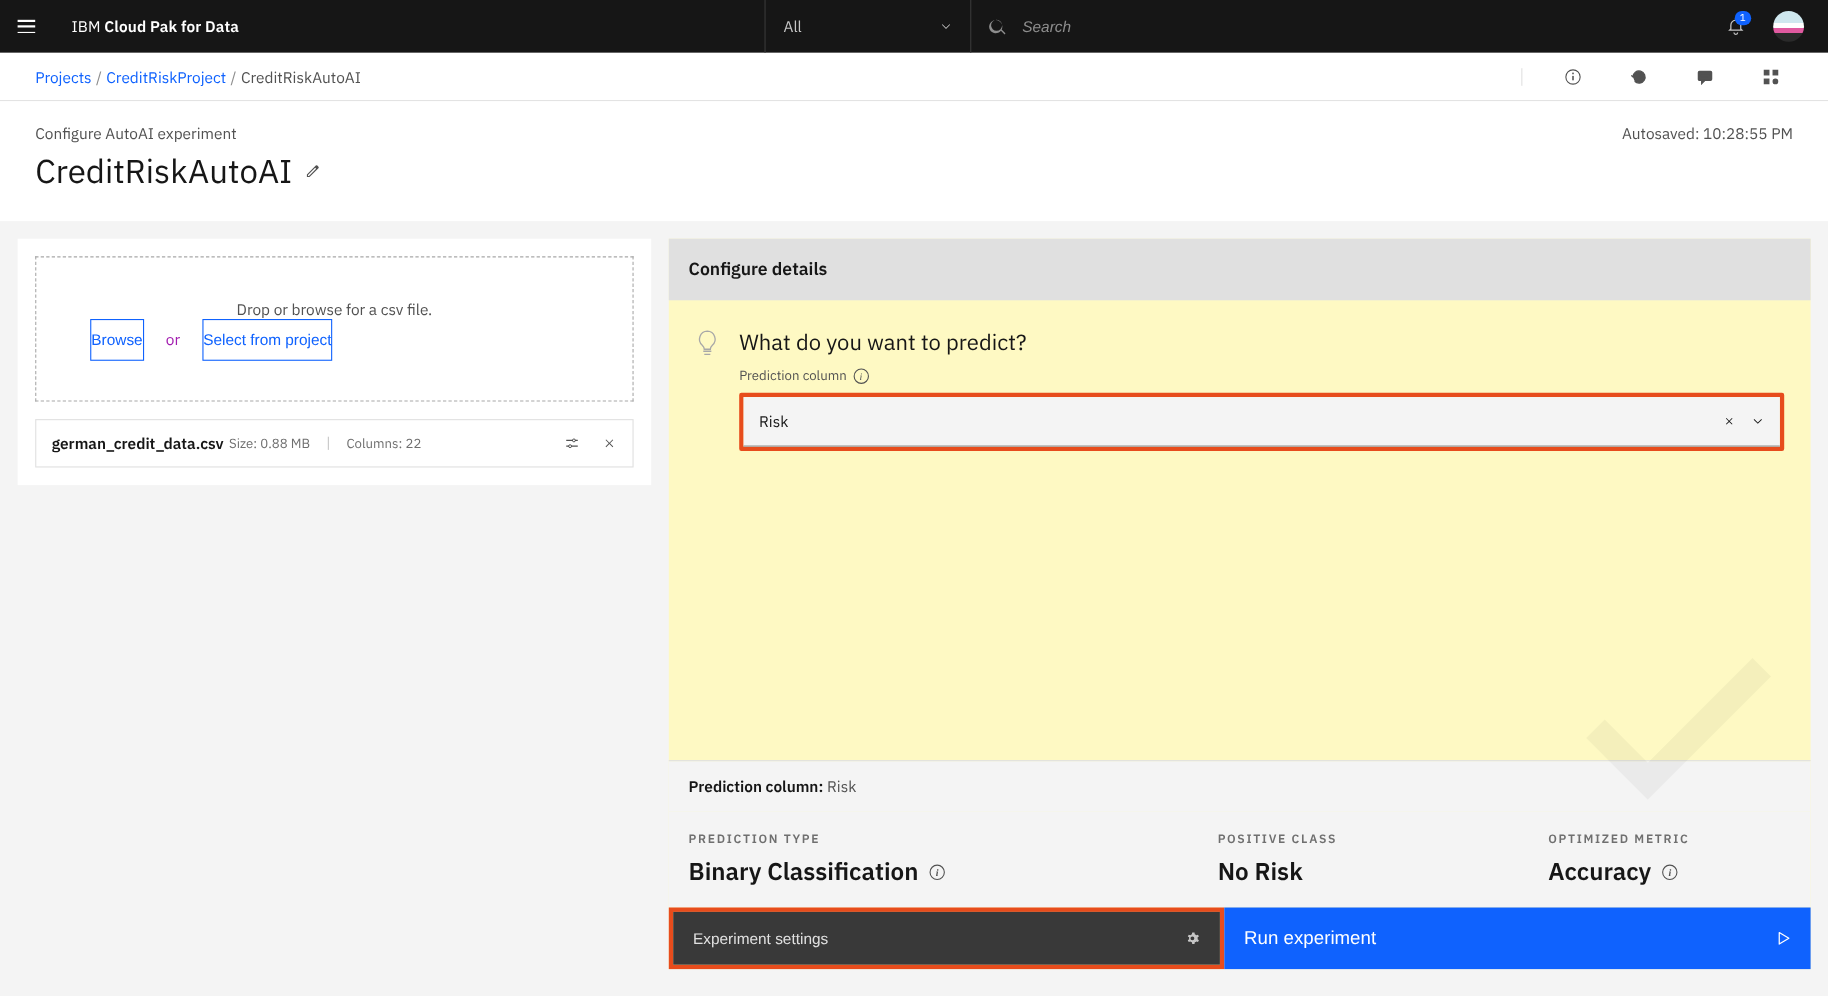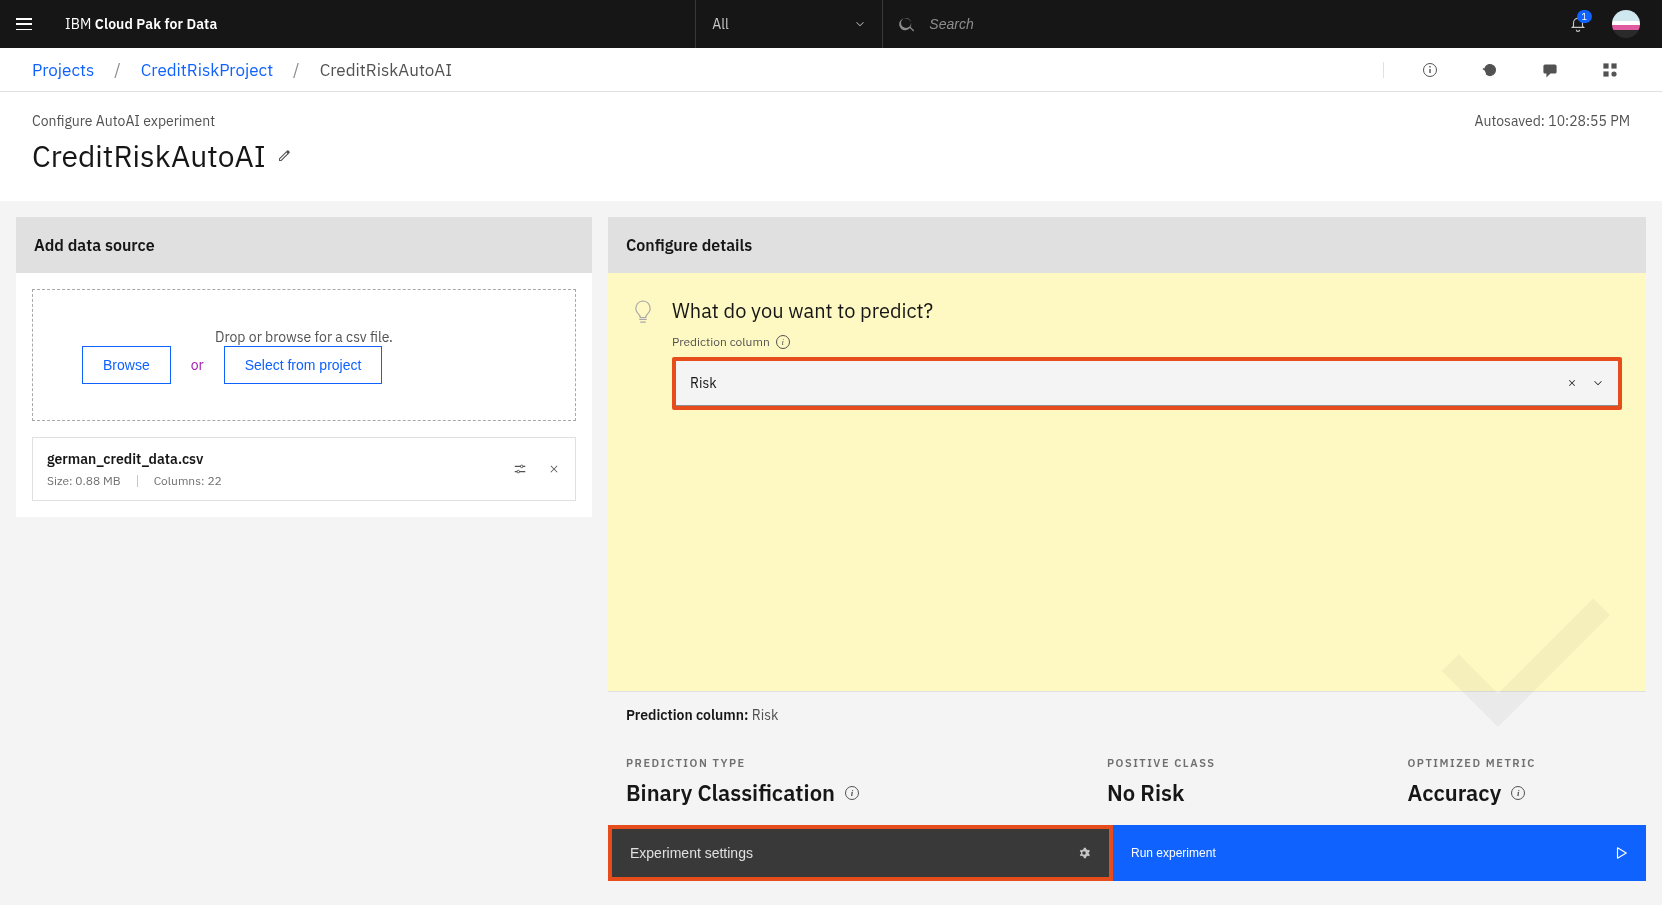"Projects" .crumbs { font-size: 17px -> 14px; gap: 20px -> 4px }
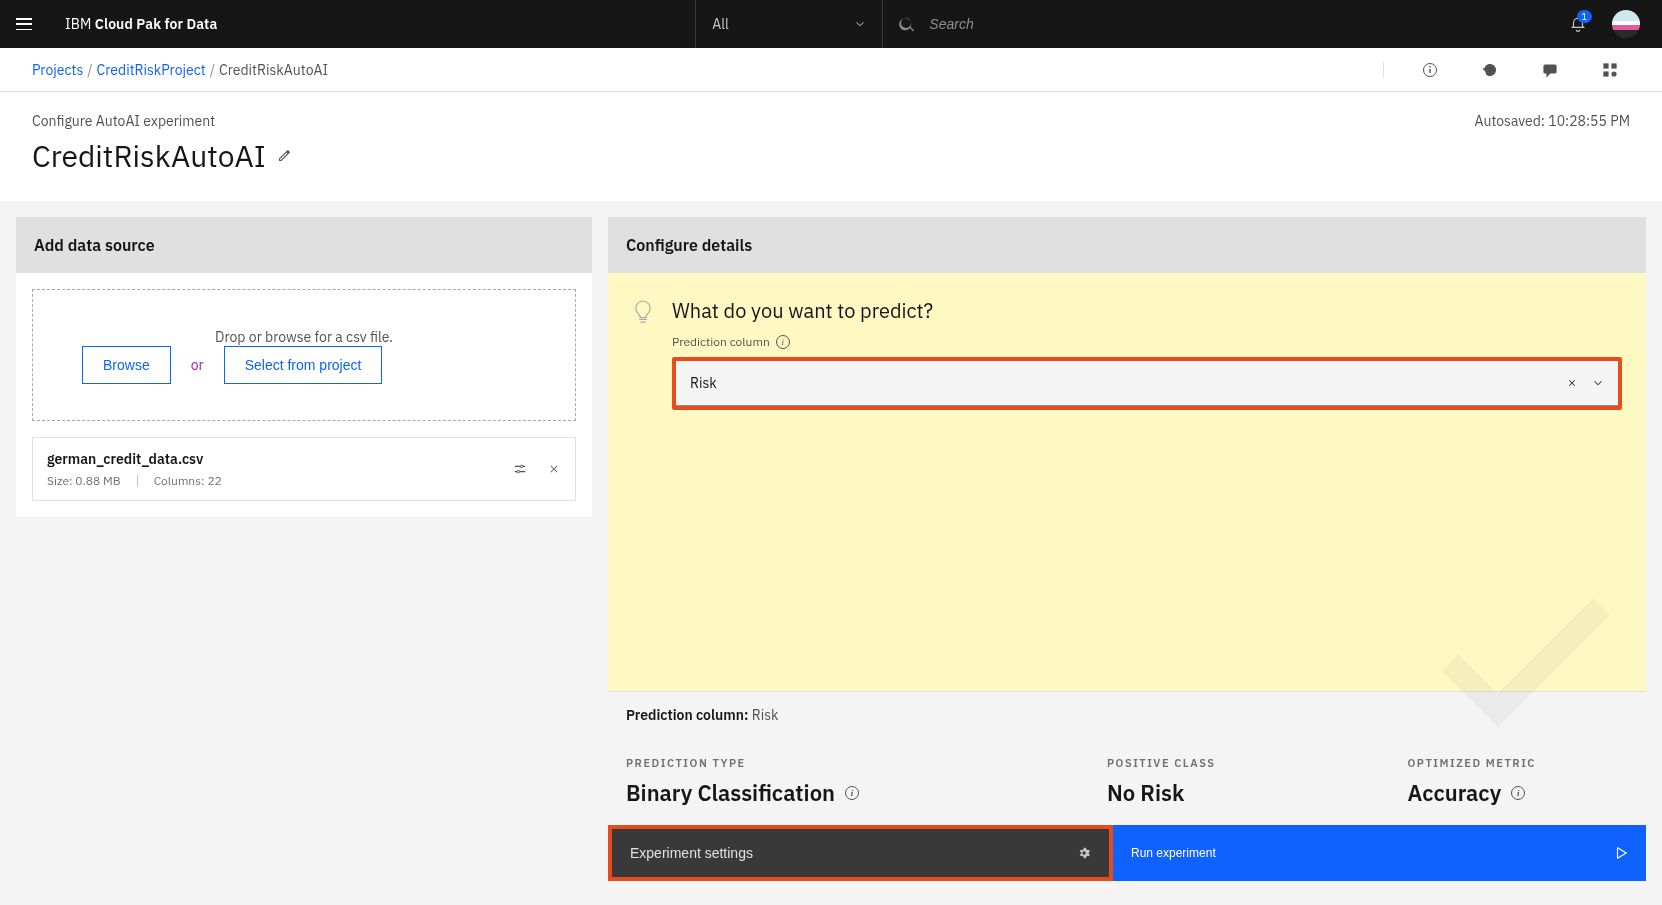"Add data source" div.panel-header { html: <div>Add data source</div> -> none }
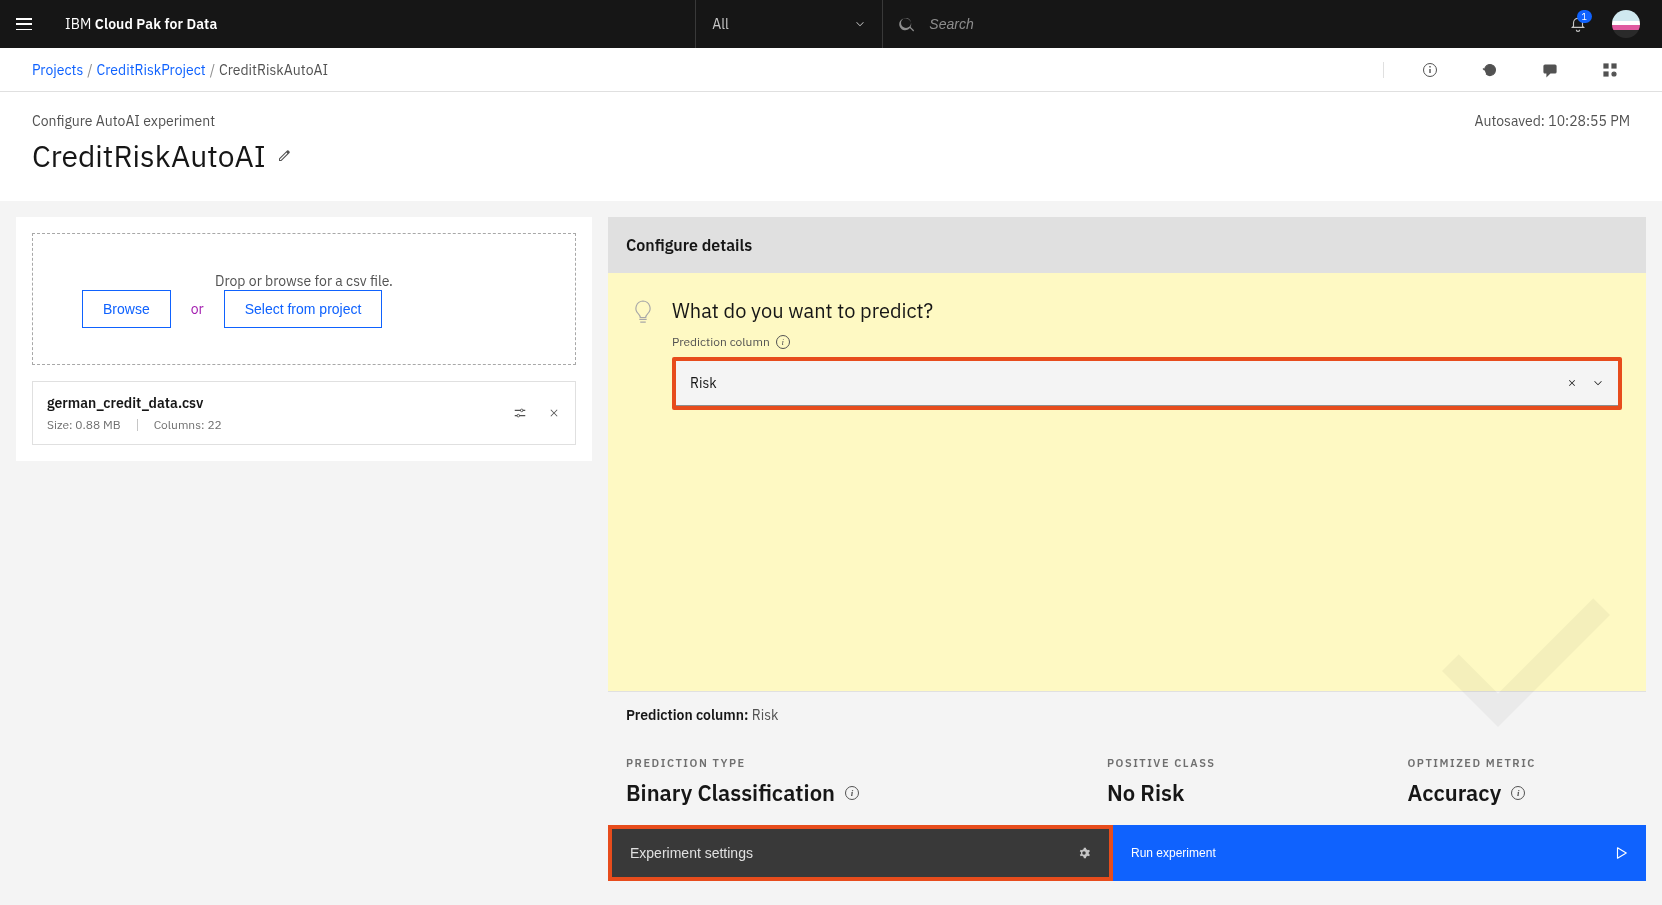"Browse" .btn-outline { padding: 10px 20px -> 10px 0 }
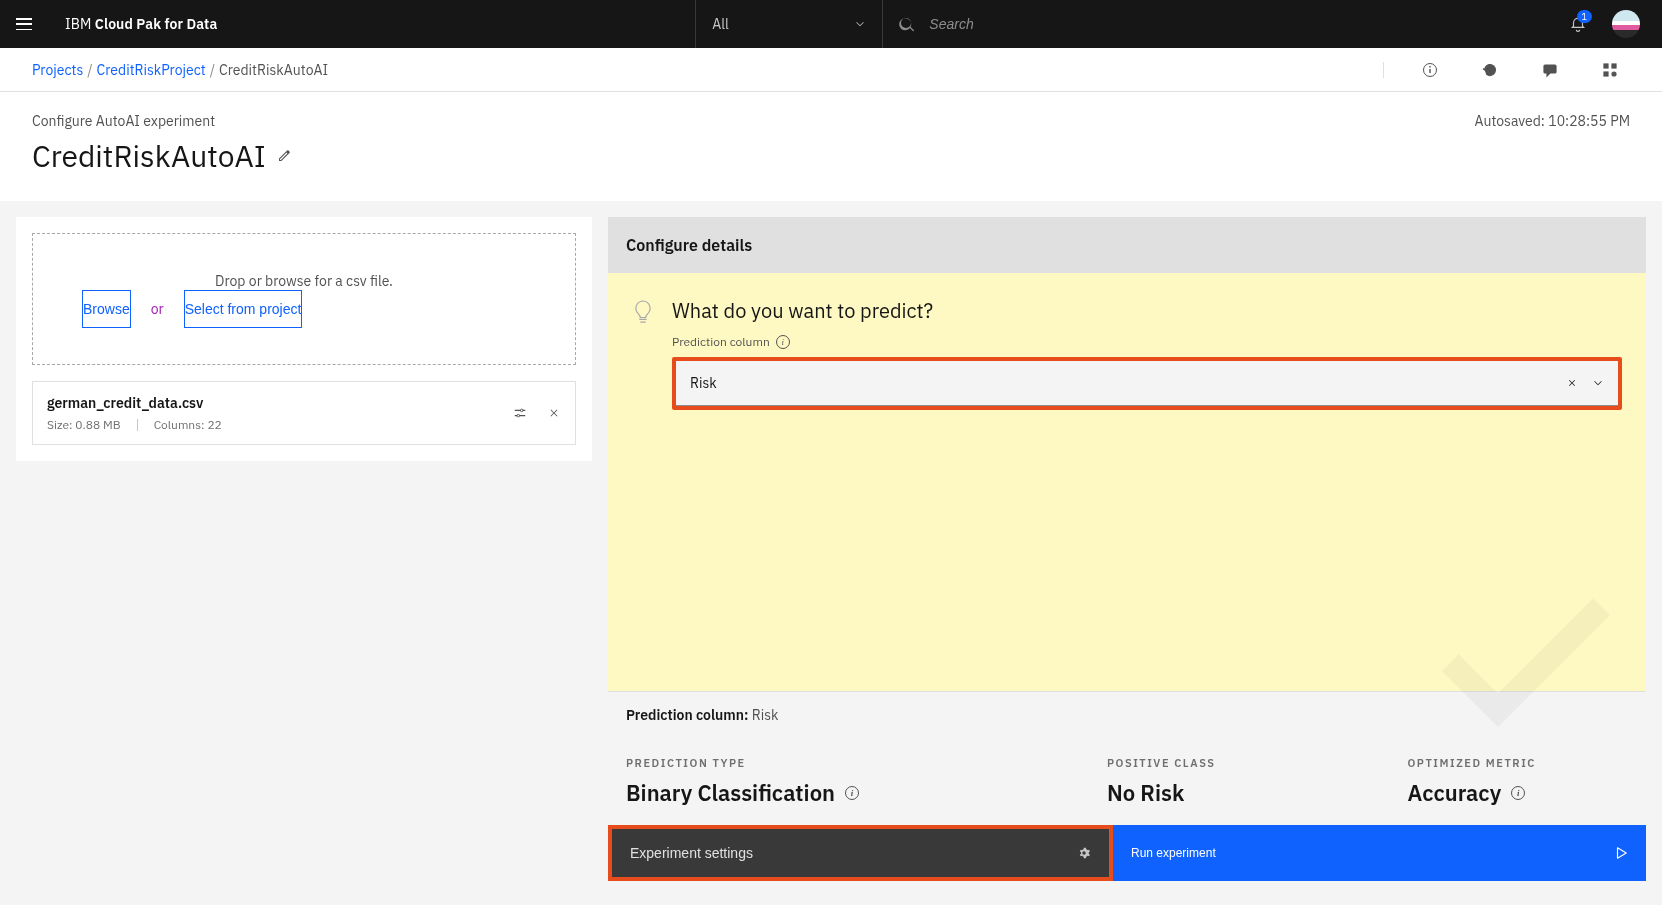"german_credit_data.csv" .filecard-main { flex-direction: column -> row }
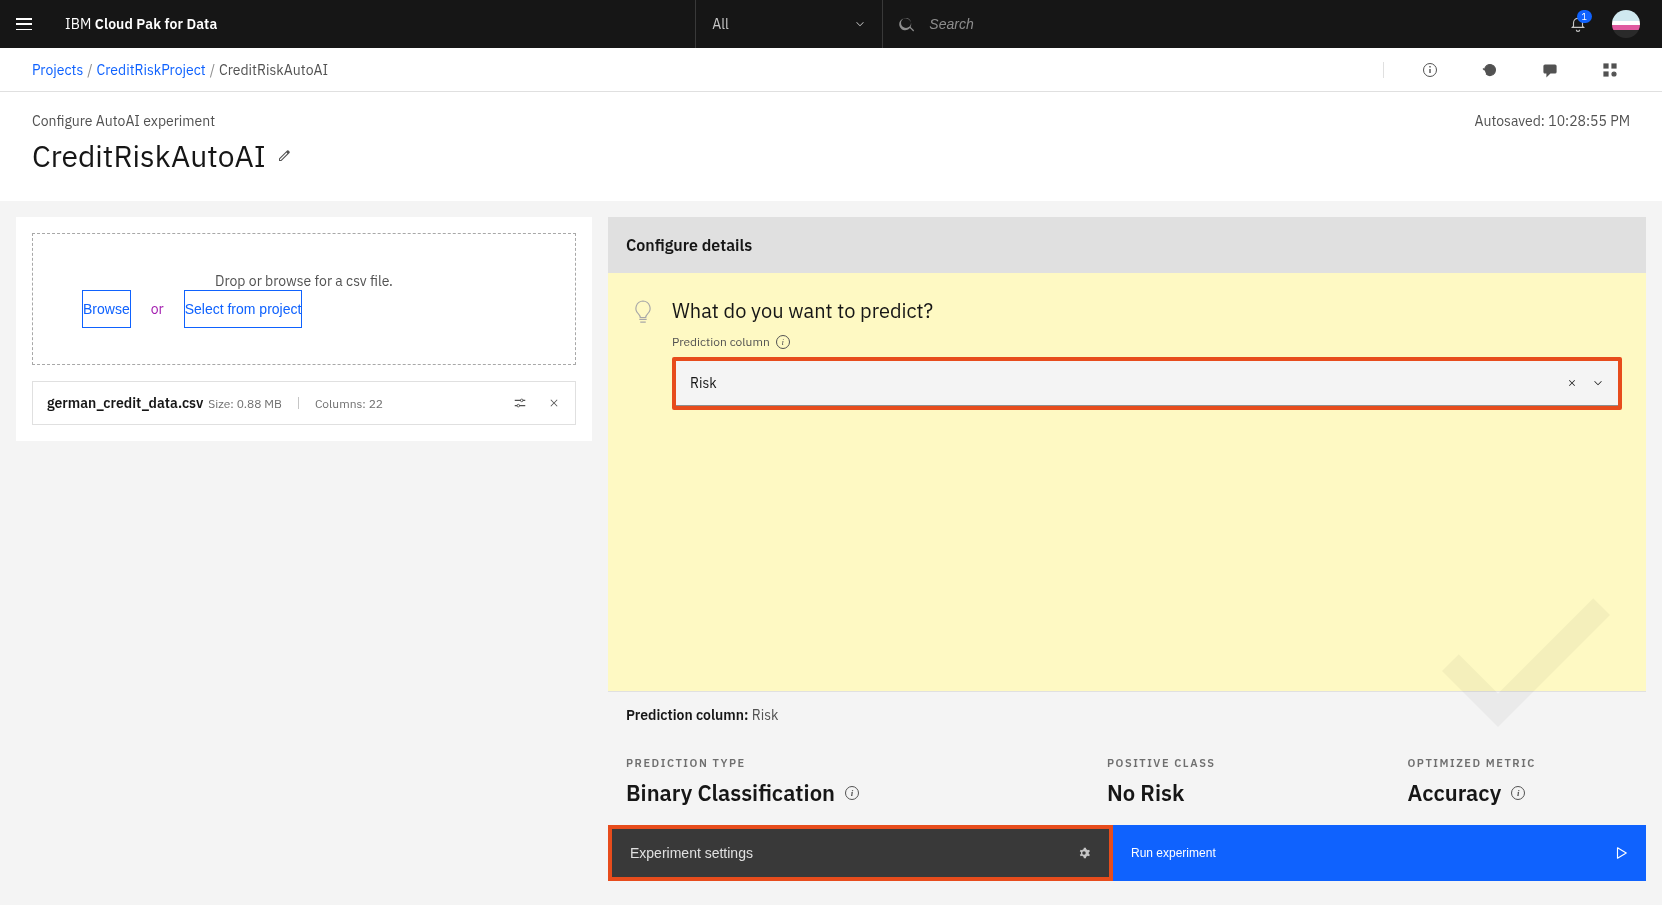"Run experiment" .btn-primary { font-size: 12px -> 17px }
